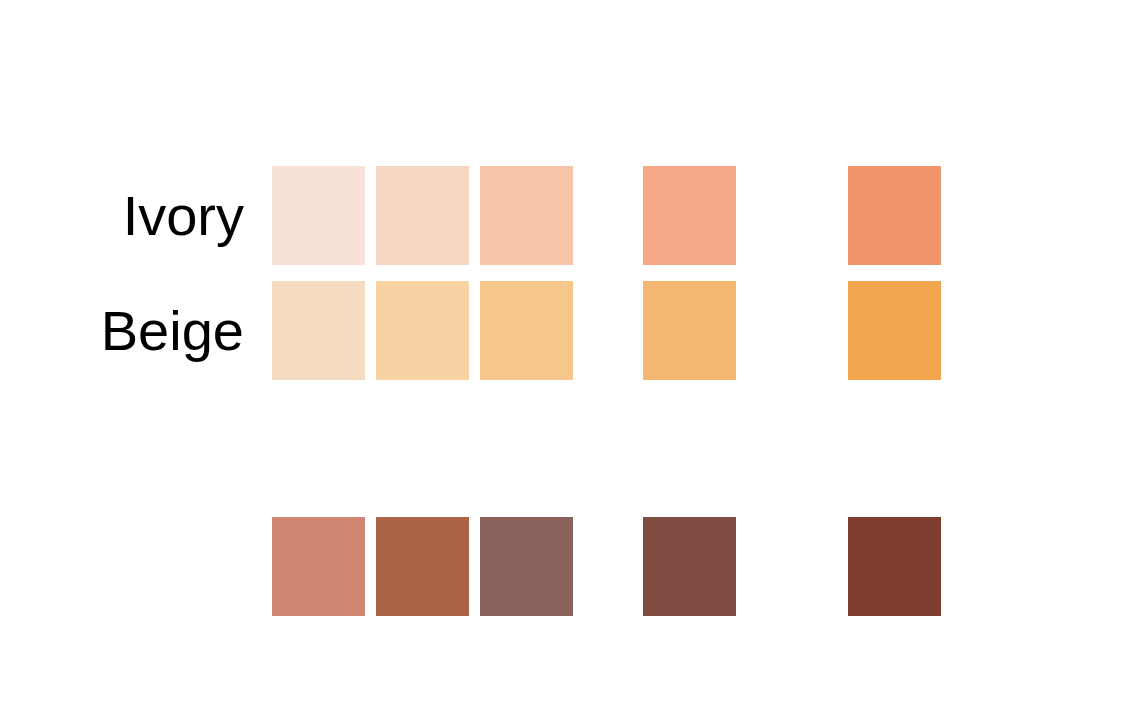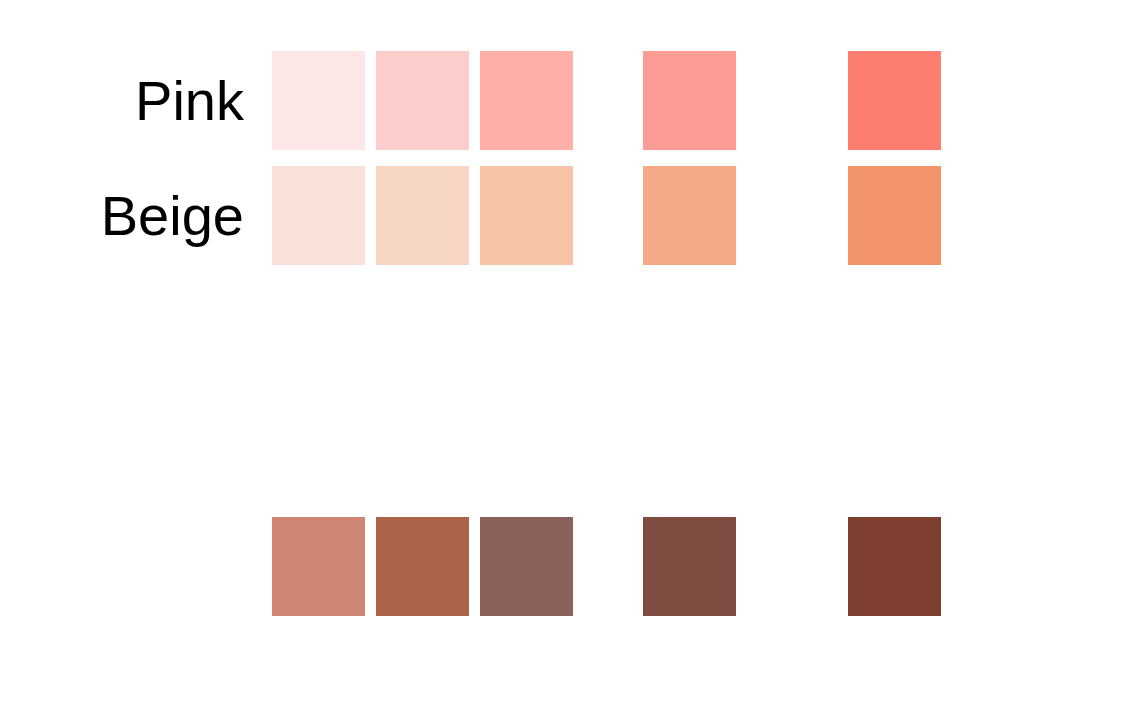"Pink" div.palette-row { html: <div> <div>Pink</div> <div></div> <div></div> <div></div> <div></div> <div></div> </div> -> none }
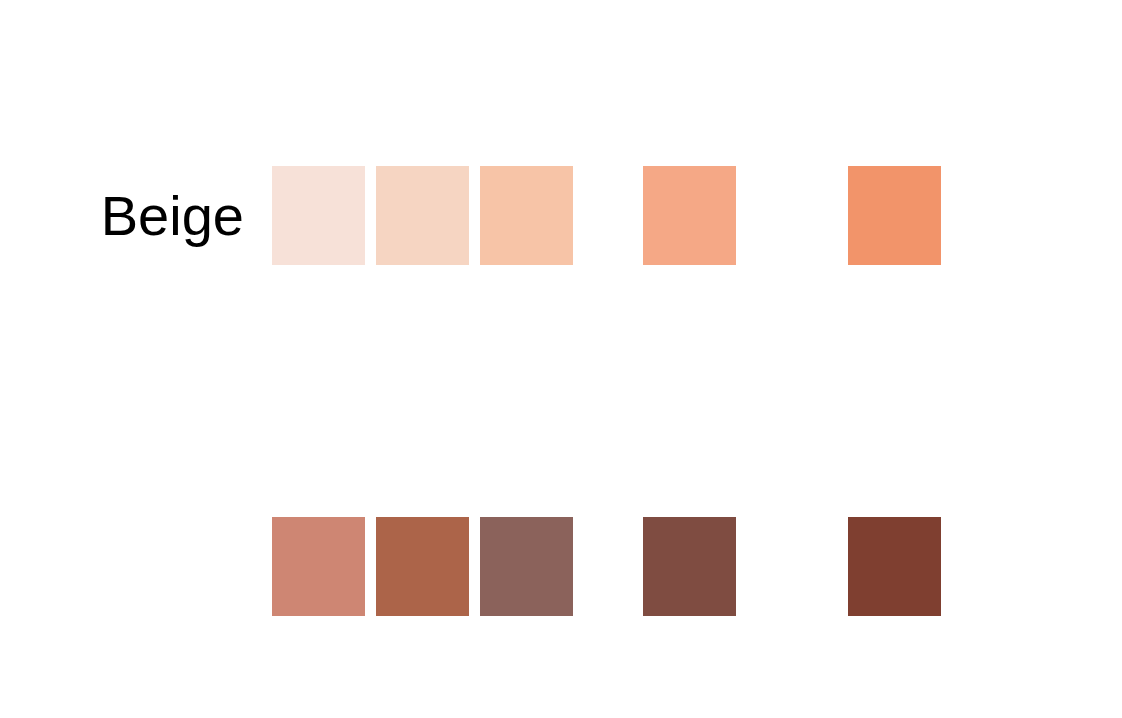"Beige" div.row-label { text: Beige -> Ivory }
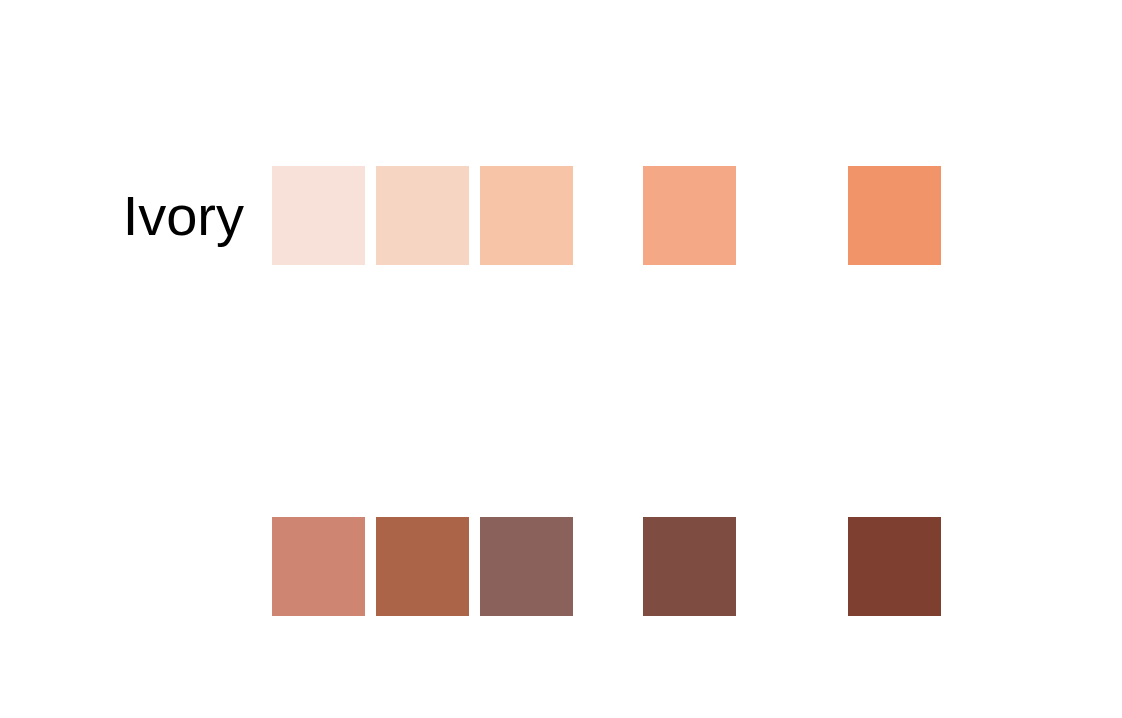"Beige" div.palette-row { html: none -> <div> <div>Beige</div> <div></div> <div></div> <div></div> <div></div> <div></div> </div> }
